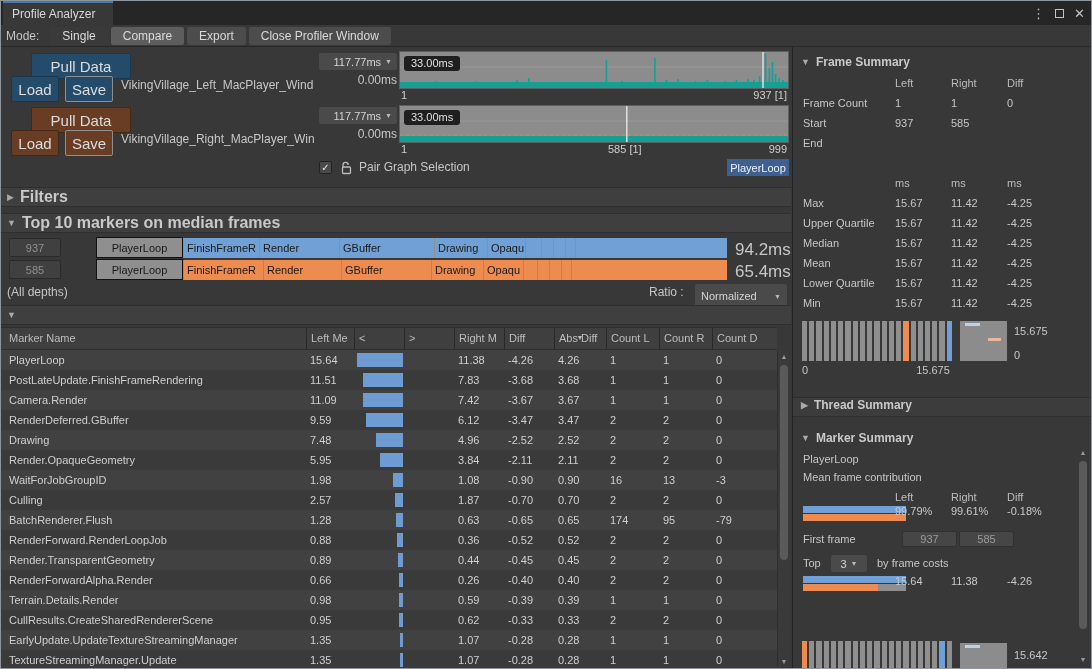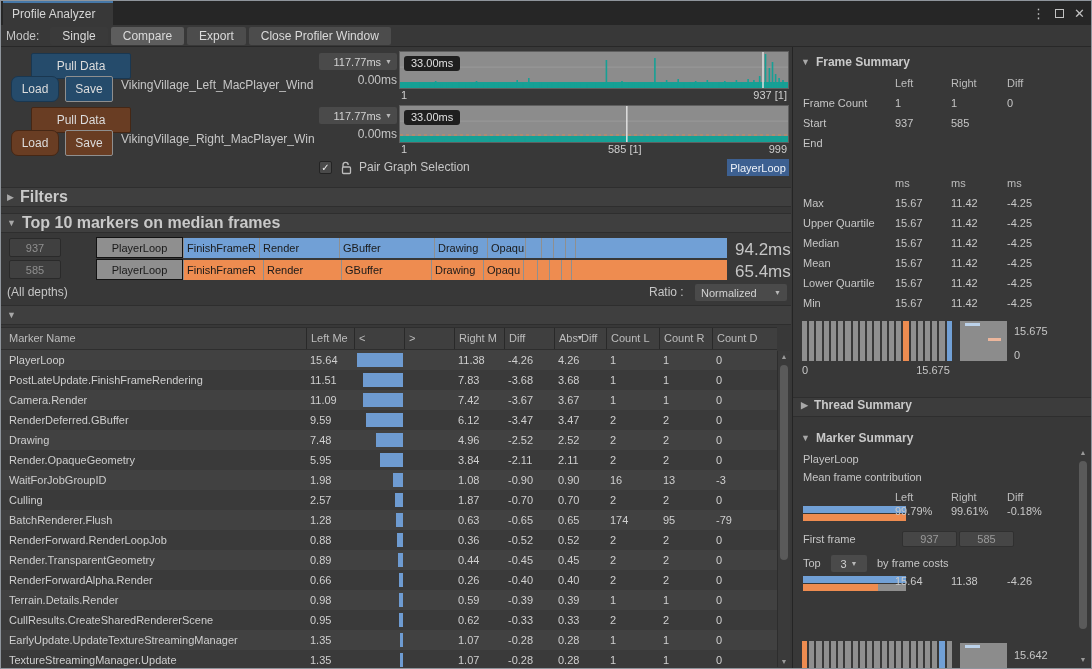"Pull Data" .btn { font-size: 12px -> 15px }
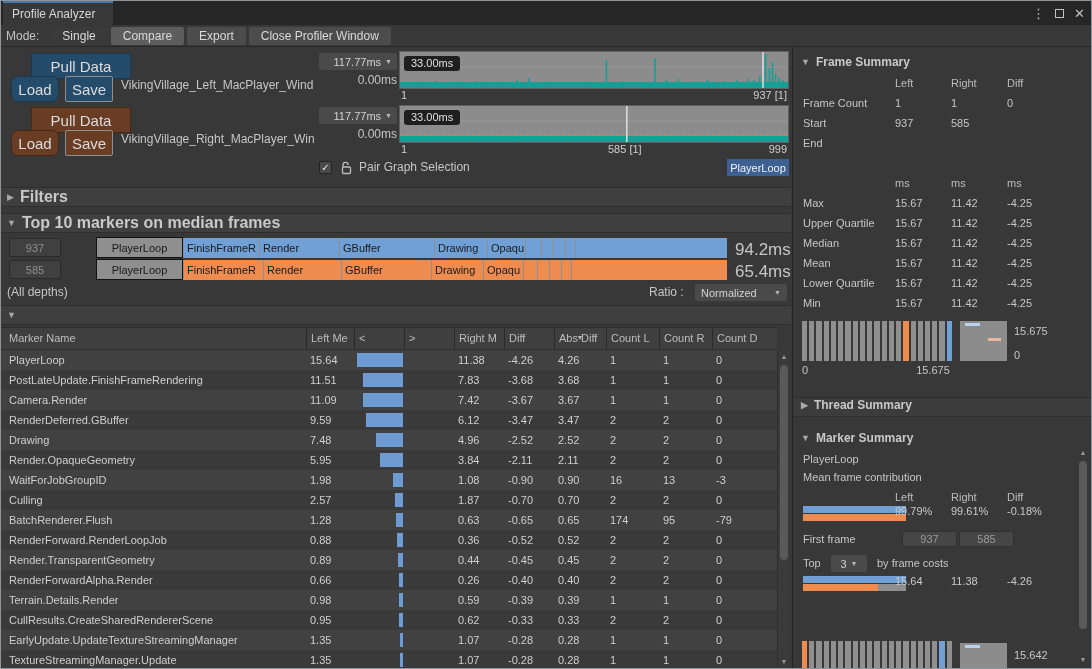"Load" .load { border-radius: 7px -> none }
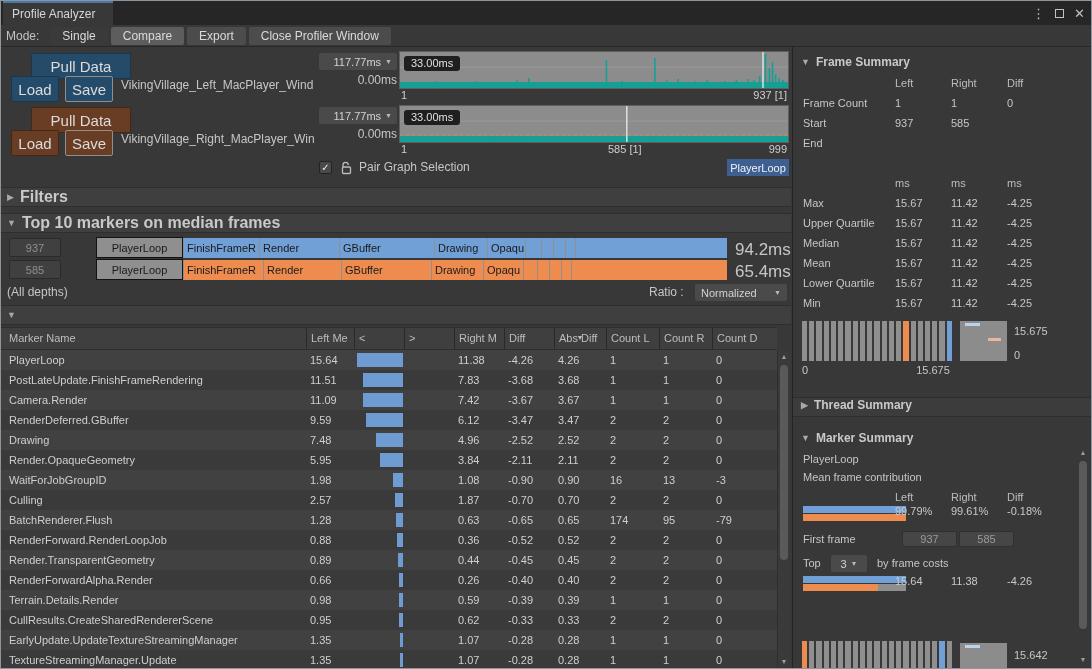"Normalized" .ratio-dd { padding: 5px 6px -> 12px 6px }
